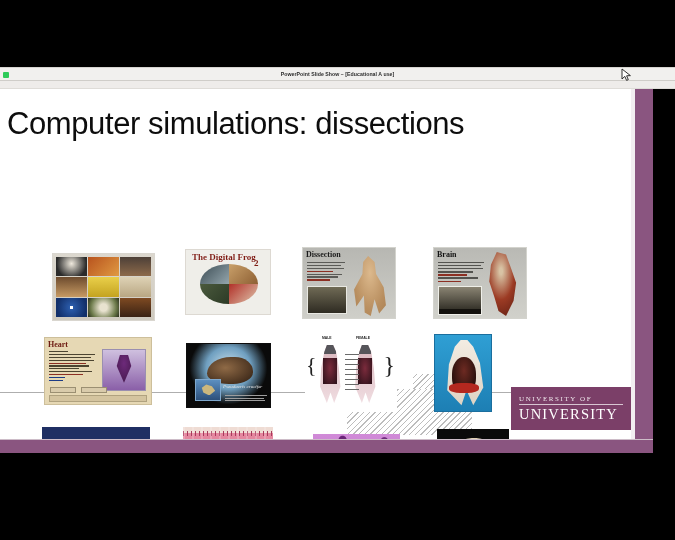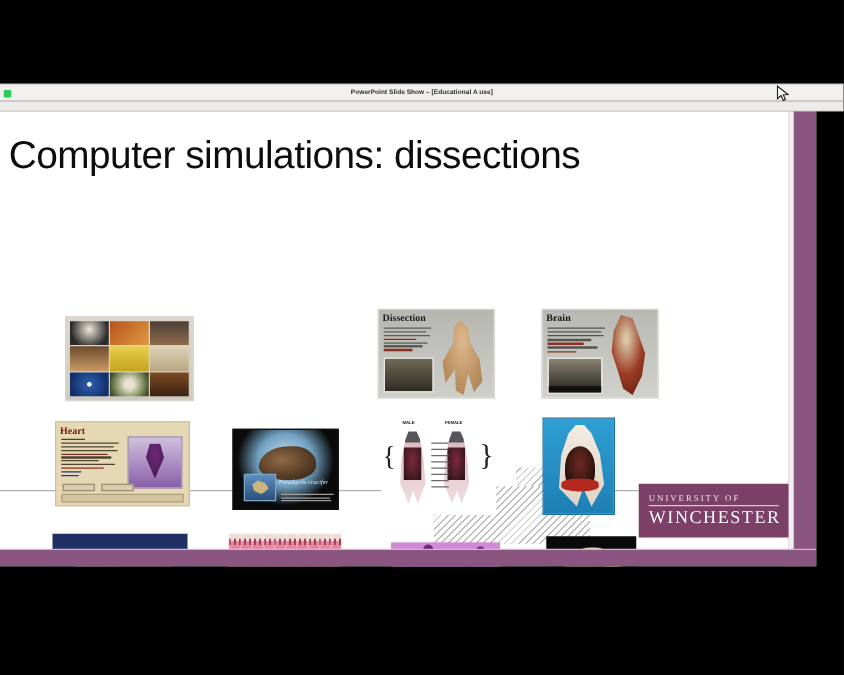"The Digital Frog" div.tile { html: none -> <div> <span>The Digital Frog</span> <span>2</span> <div> <div></div> <div></div> <div></div> <div></div> </div> <span></span> </div> }
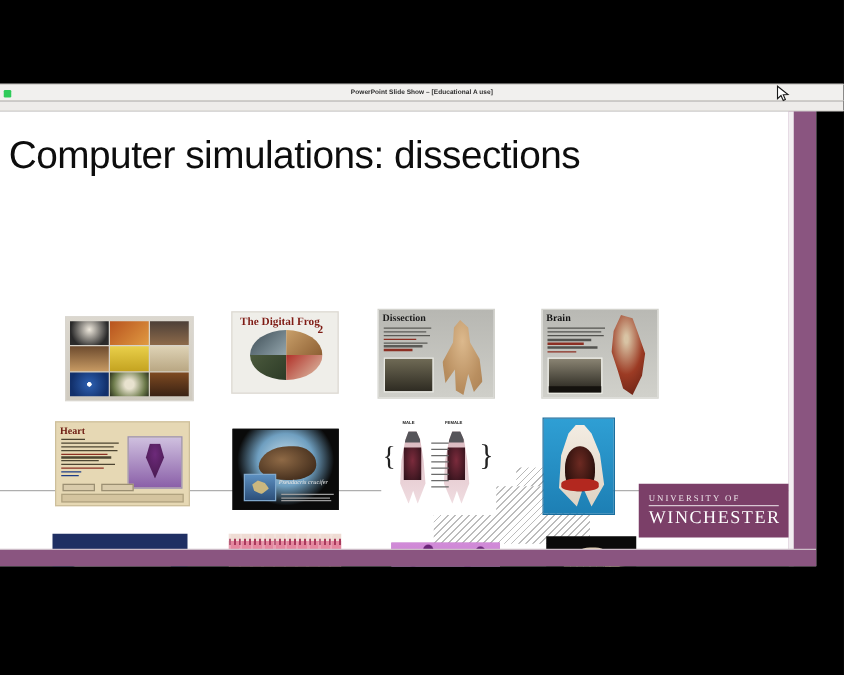"WINCHESTER" span { text: WINCHESTER -> UNIVERSITY }
